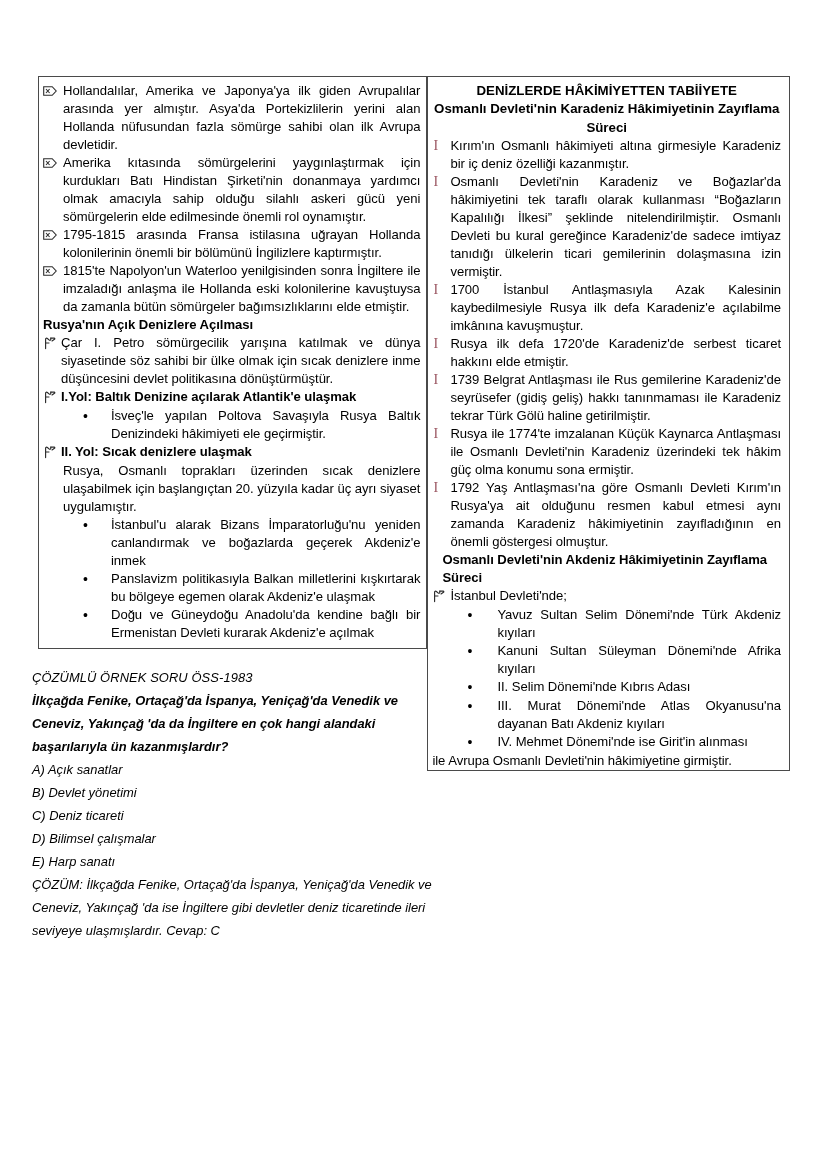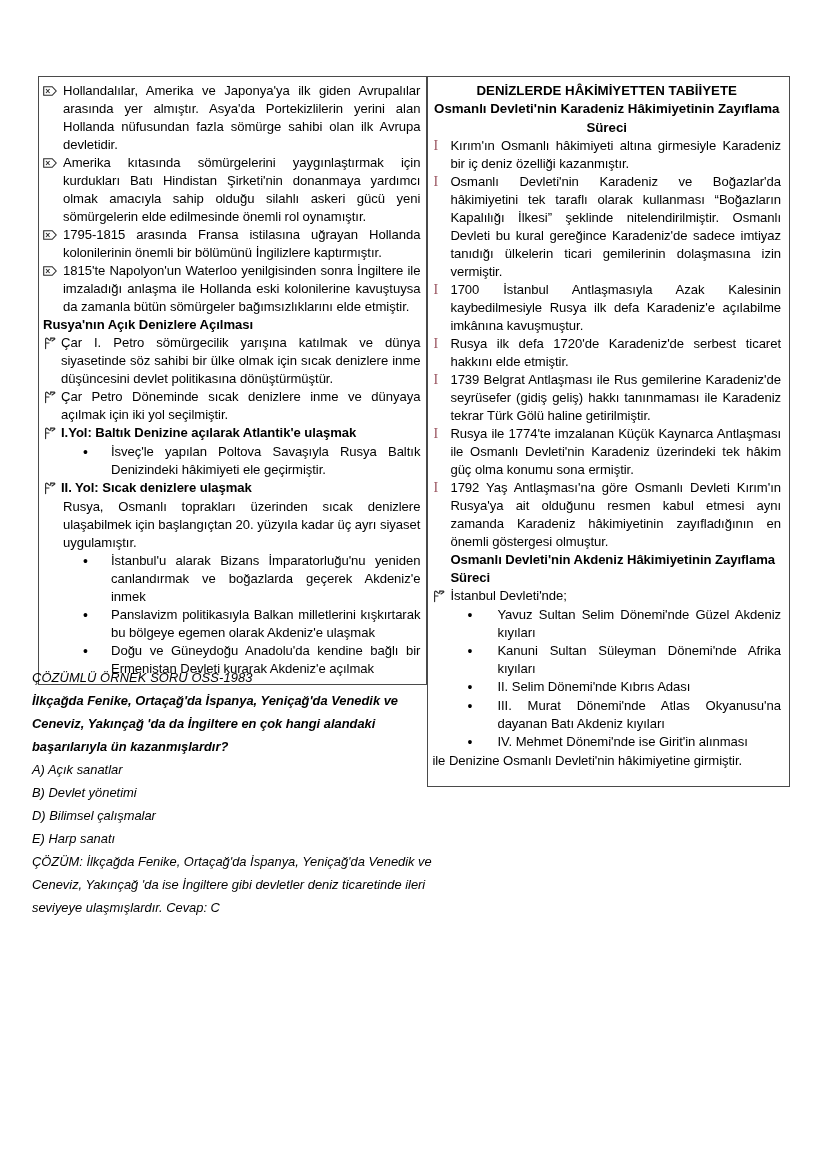"DENİZLERDE HÂKİMİYETTEN TABİİYETE" .cell-right { padding: 5px 8px 16px 4px -> 5px 8px 0 4px }
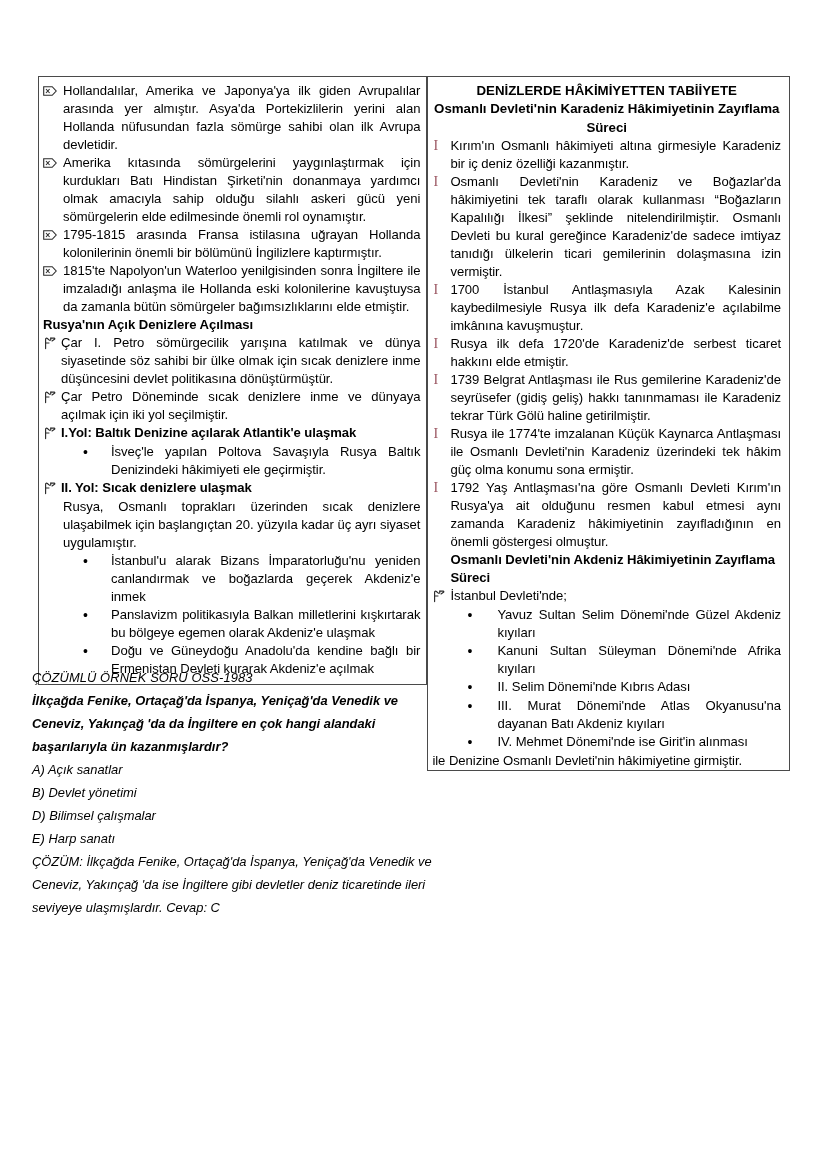"Çar Petro Döneminde sıcak denizlere" div.item { html: <div> <span> <span> <svg> <path></path> <path></path> <path></path> </svg> </span> </span> <span>Çar Petro Döneminde sıcak denizlere inme ve dünyaya açılmak için iki yol seçilmiştir.</span> </div> -> none }
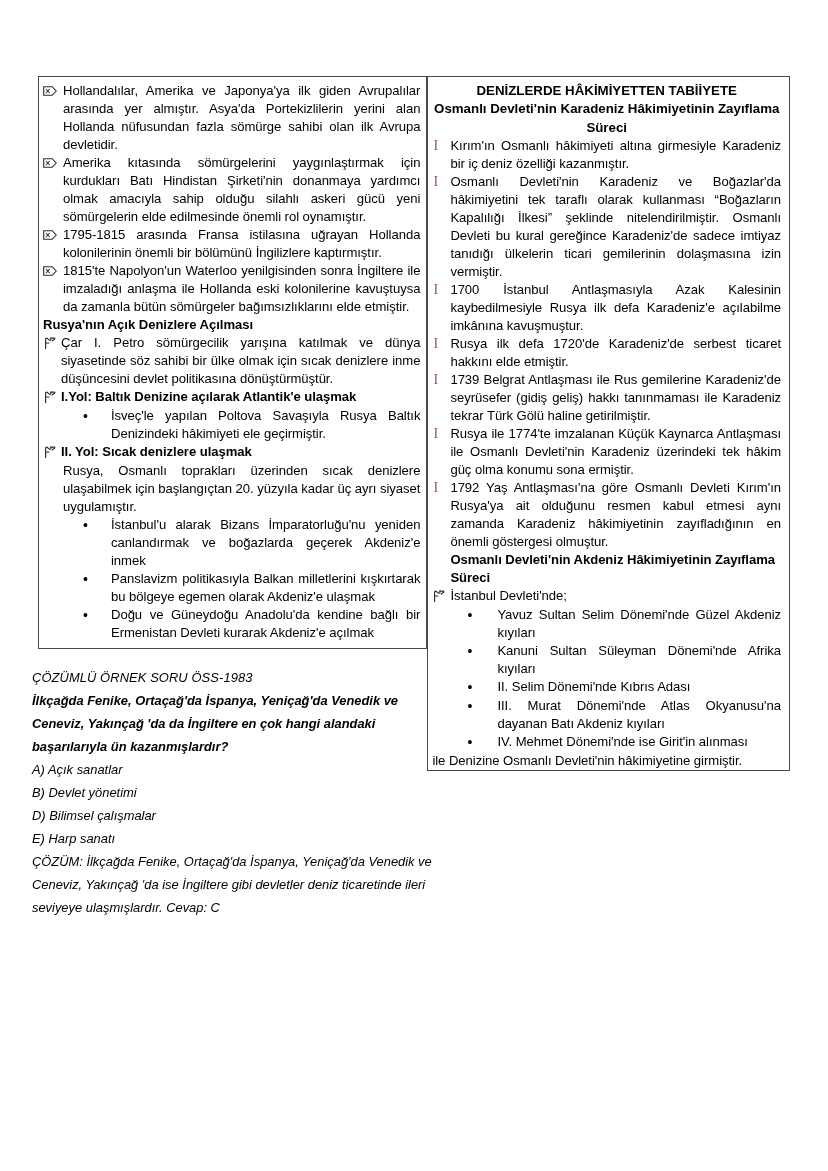"Osmanlı Devleti'nin Akdeniz" div.txt { margin-left: 18px -> 10px }
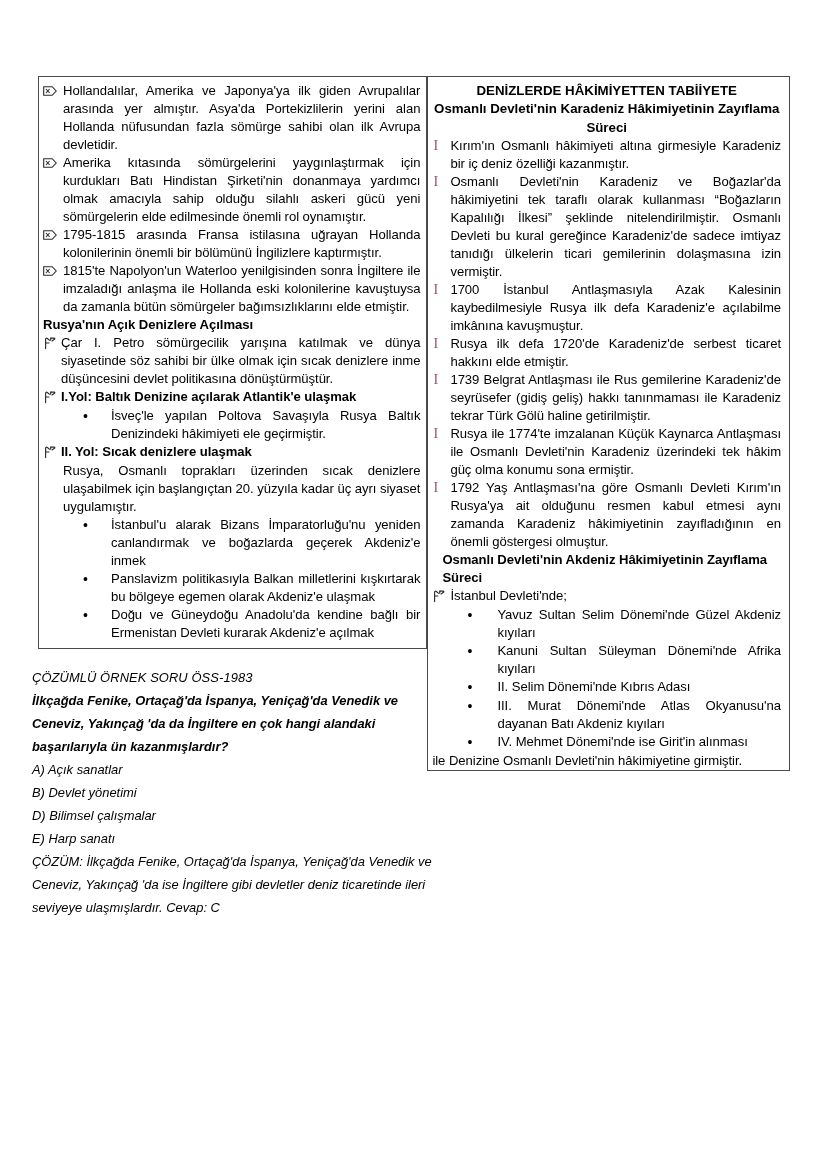"Yavuz Sultan Selim Dönemi'nde Güzel" span.body-txt { text: Güzel -> Türk }
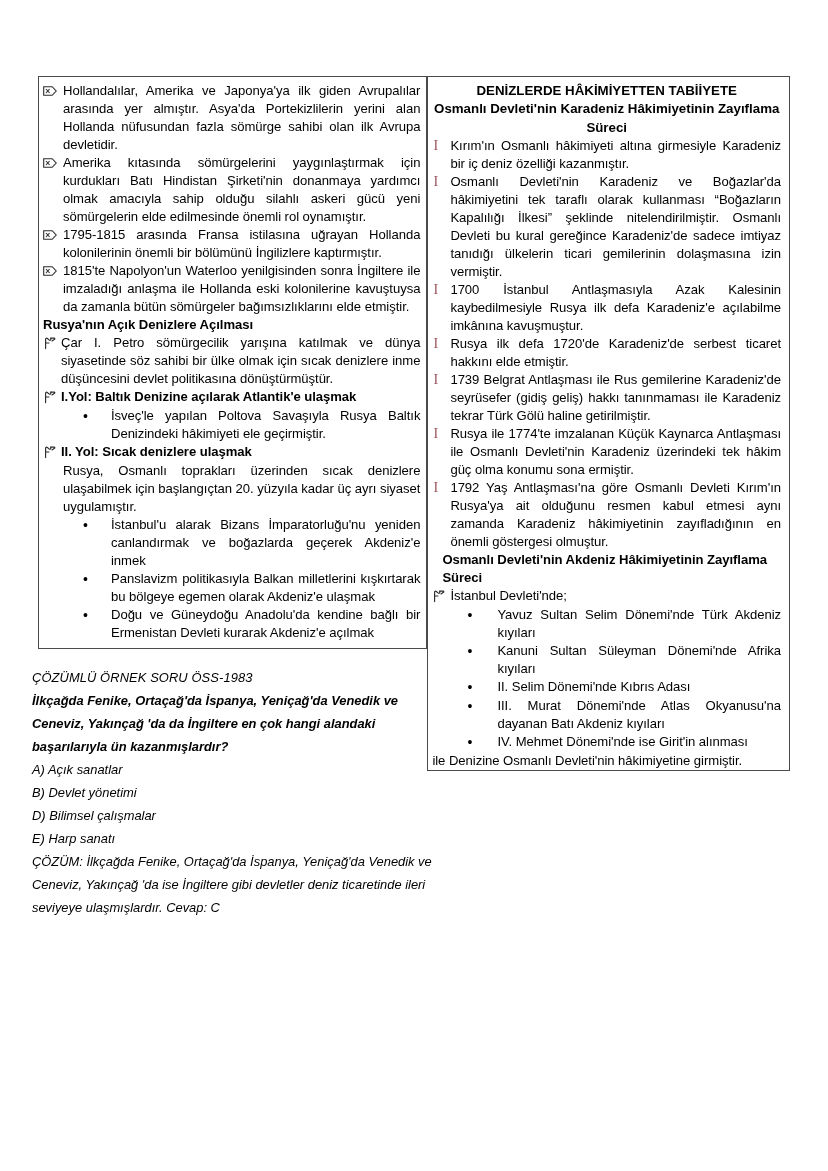"ile Denizine Osmanlı Devleti'nin" div.txt { text: Denizine -> Avrupa }
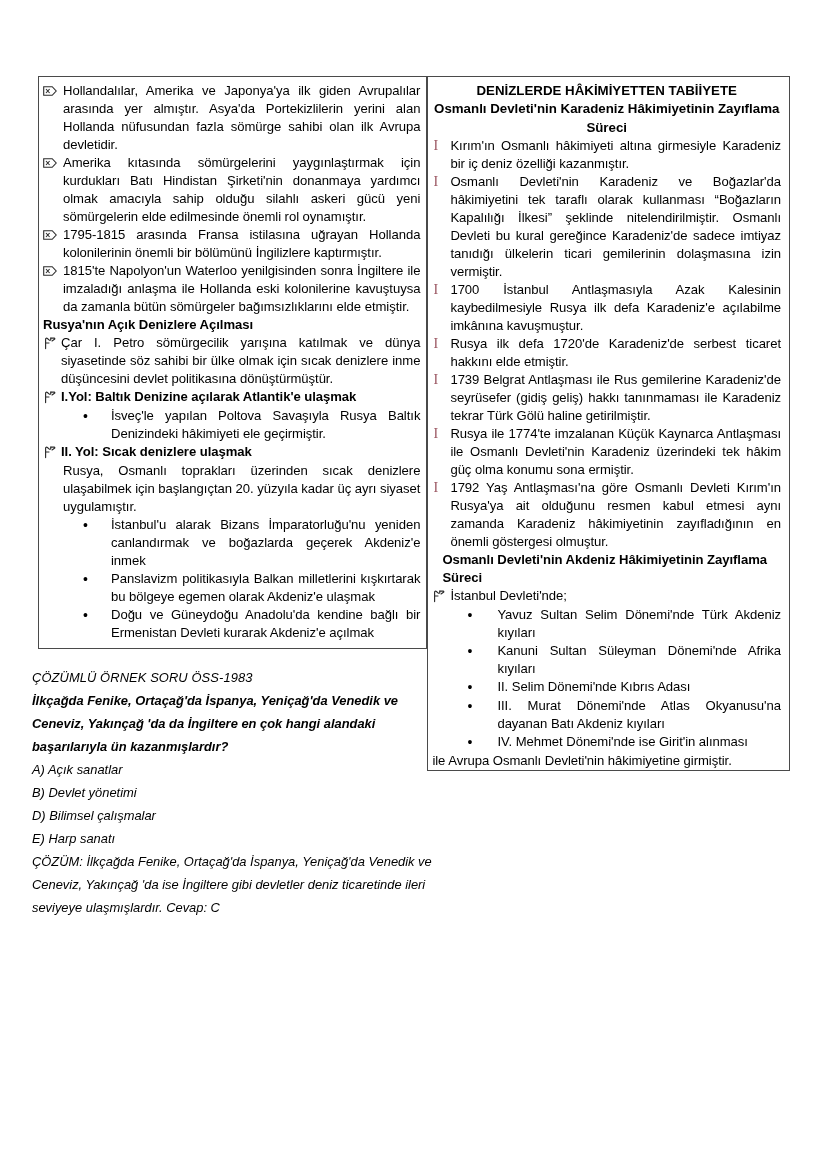"C) Deniz ticareti" div.opt { html: none -> <div>C) Deniz ticareti</div> }
